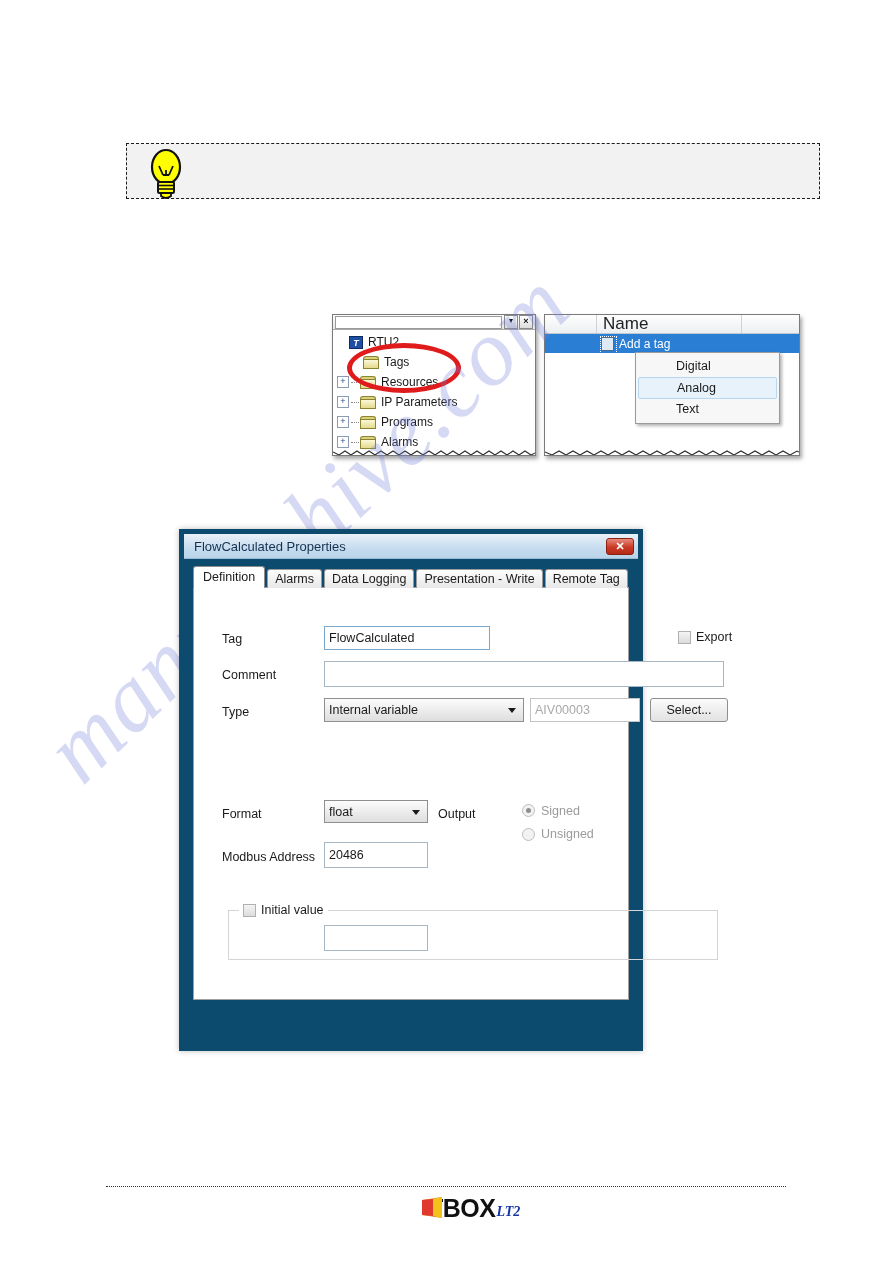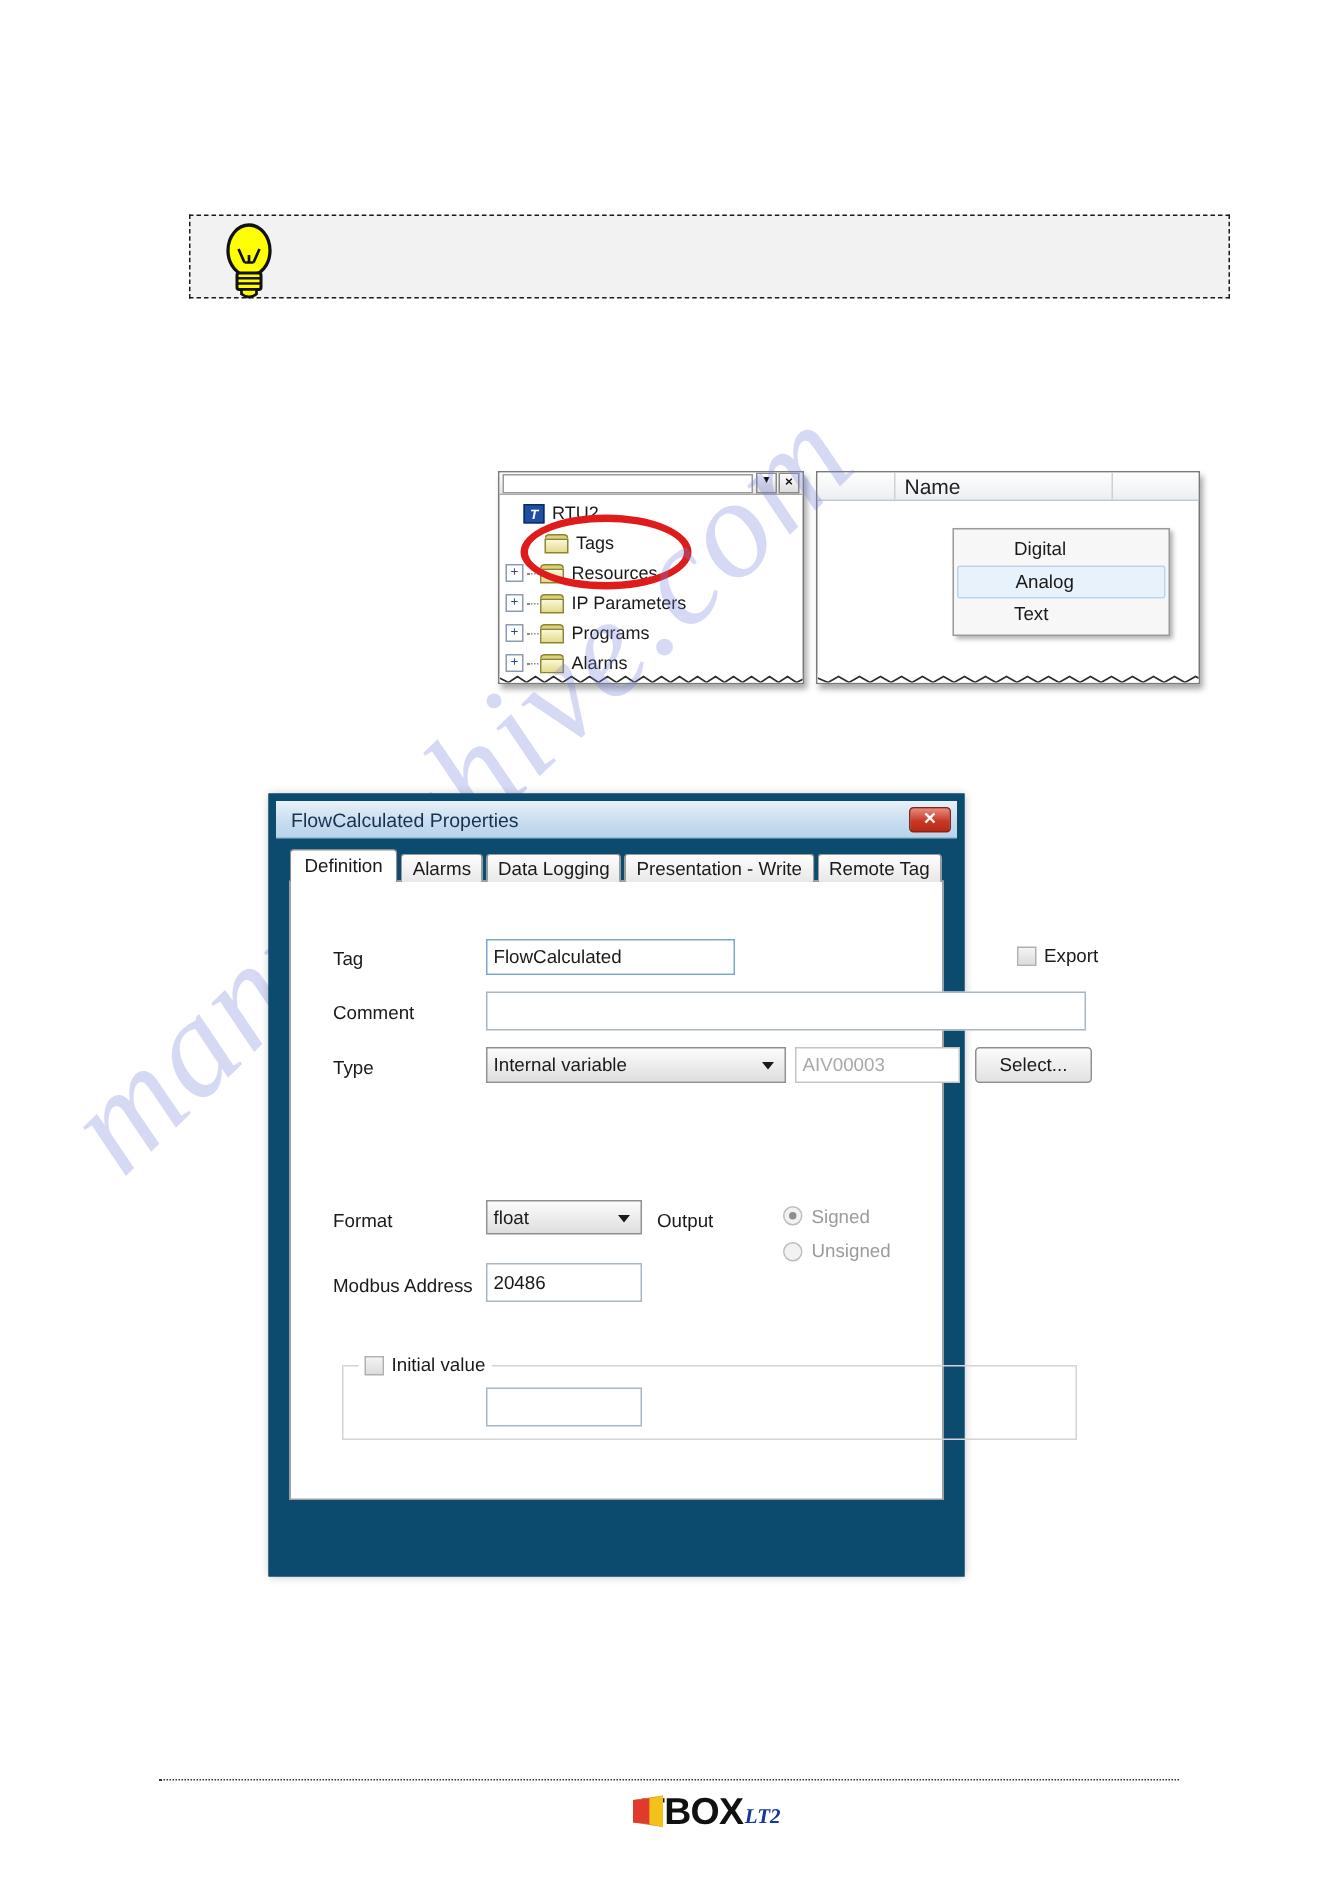"Name" #list-header { font-size: 14px -> 17px }
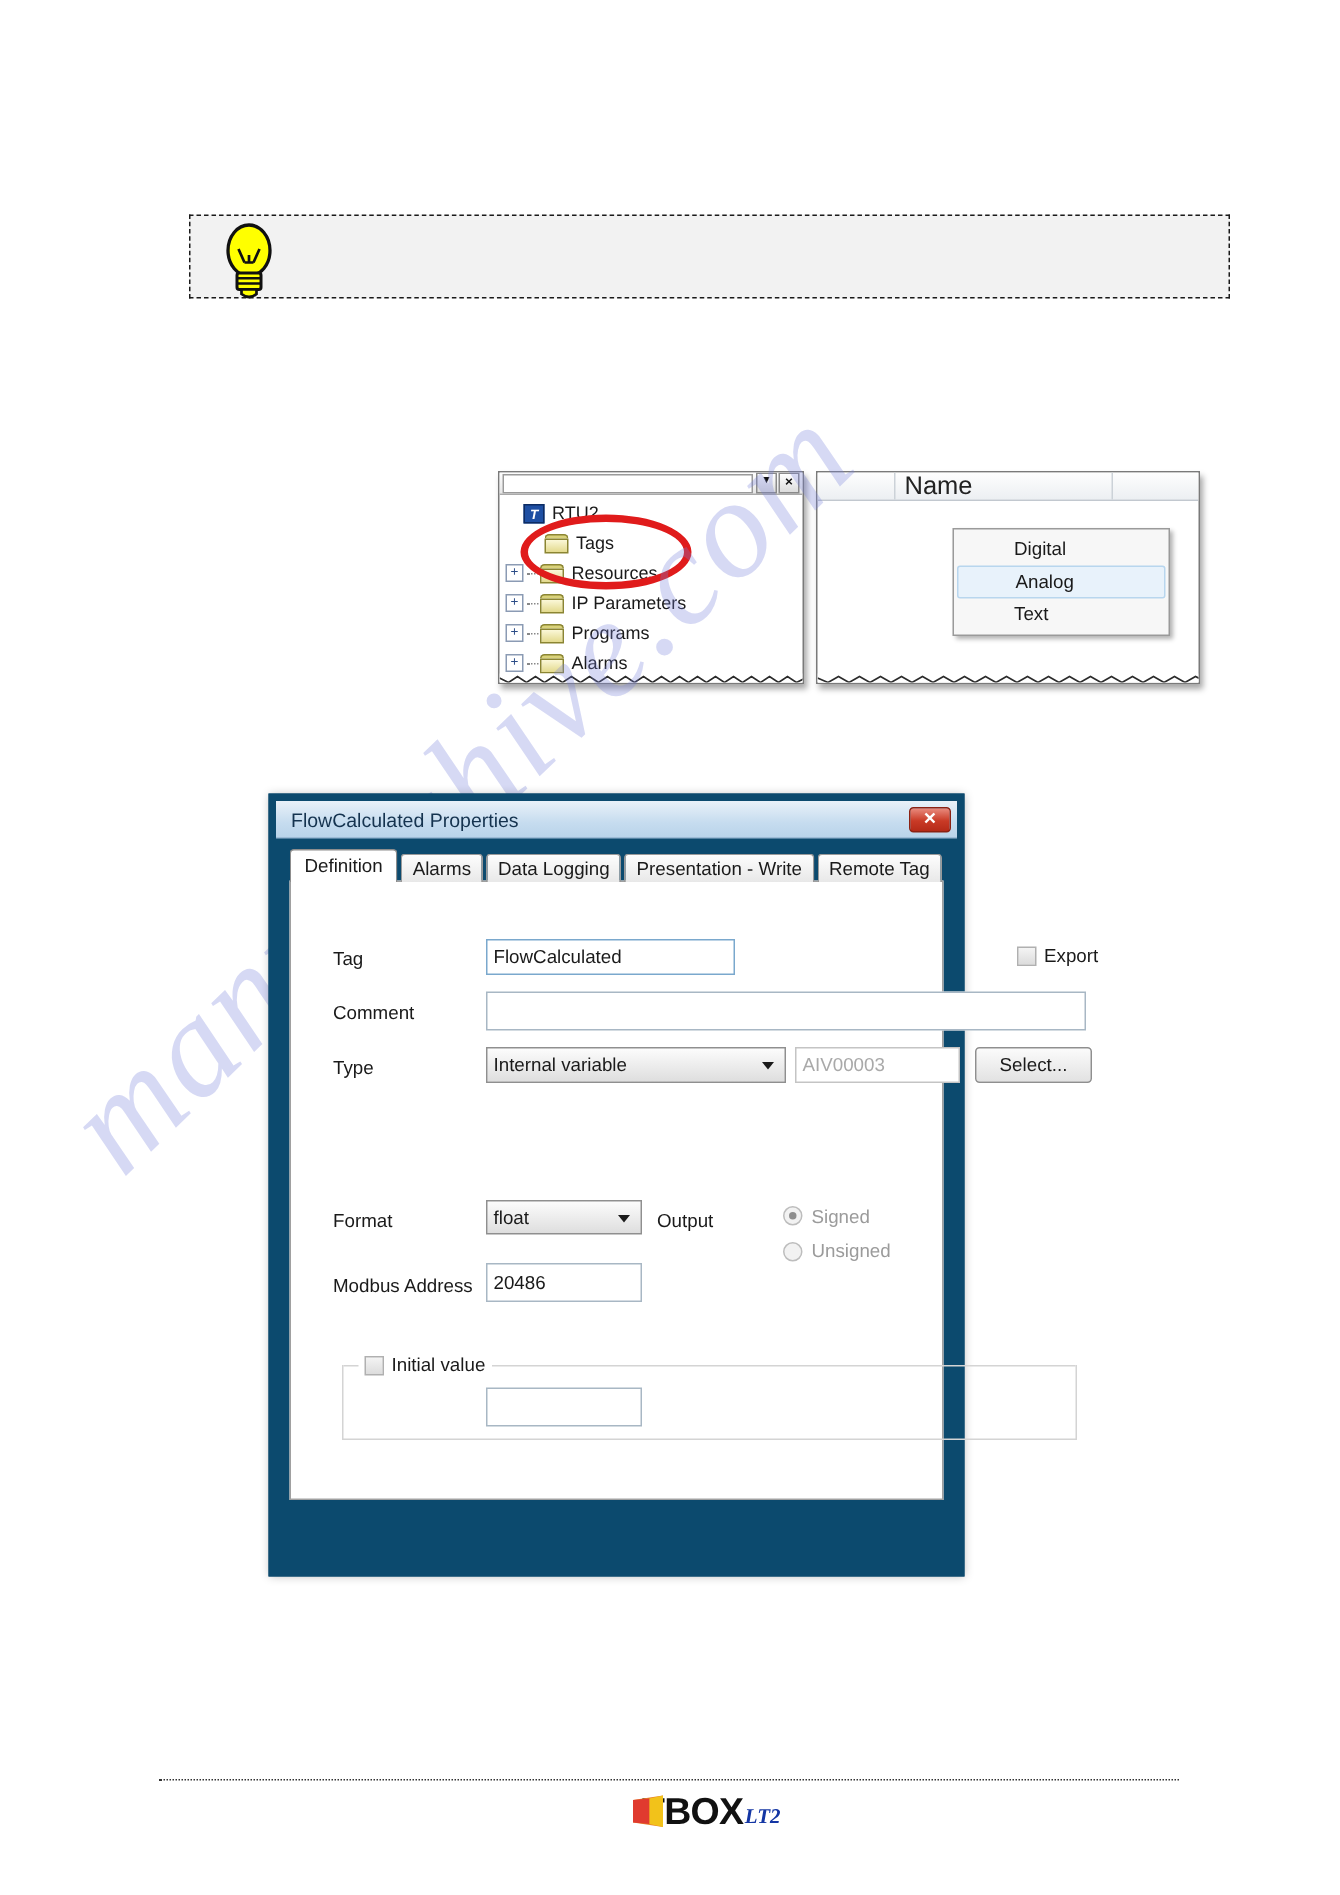"Add a tag" div { html: none -> <div> <span> <i></i> </span> <span>Add a tag</span> </div> }
